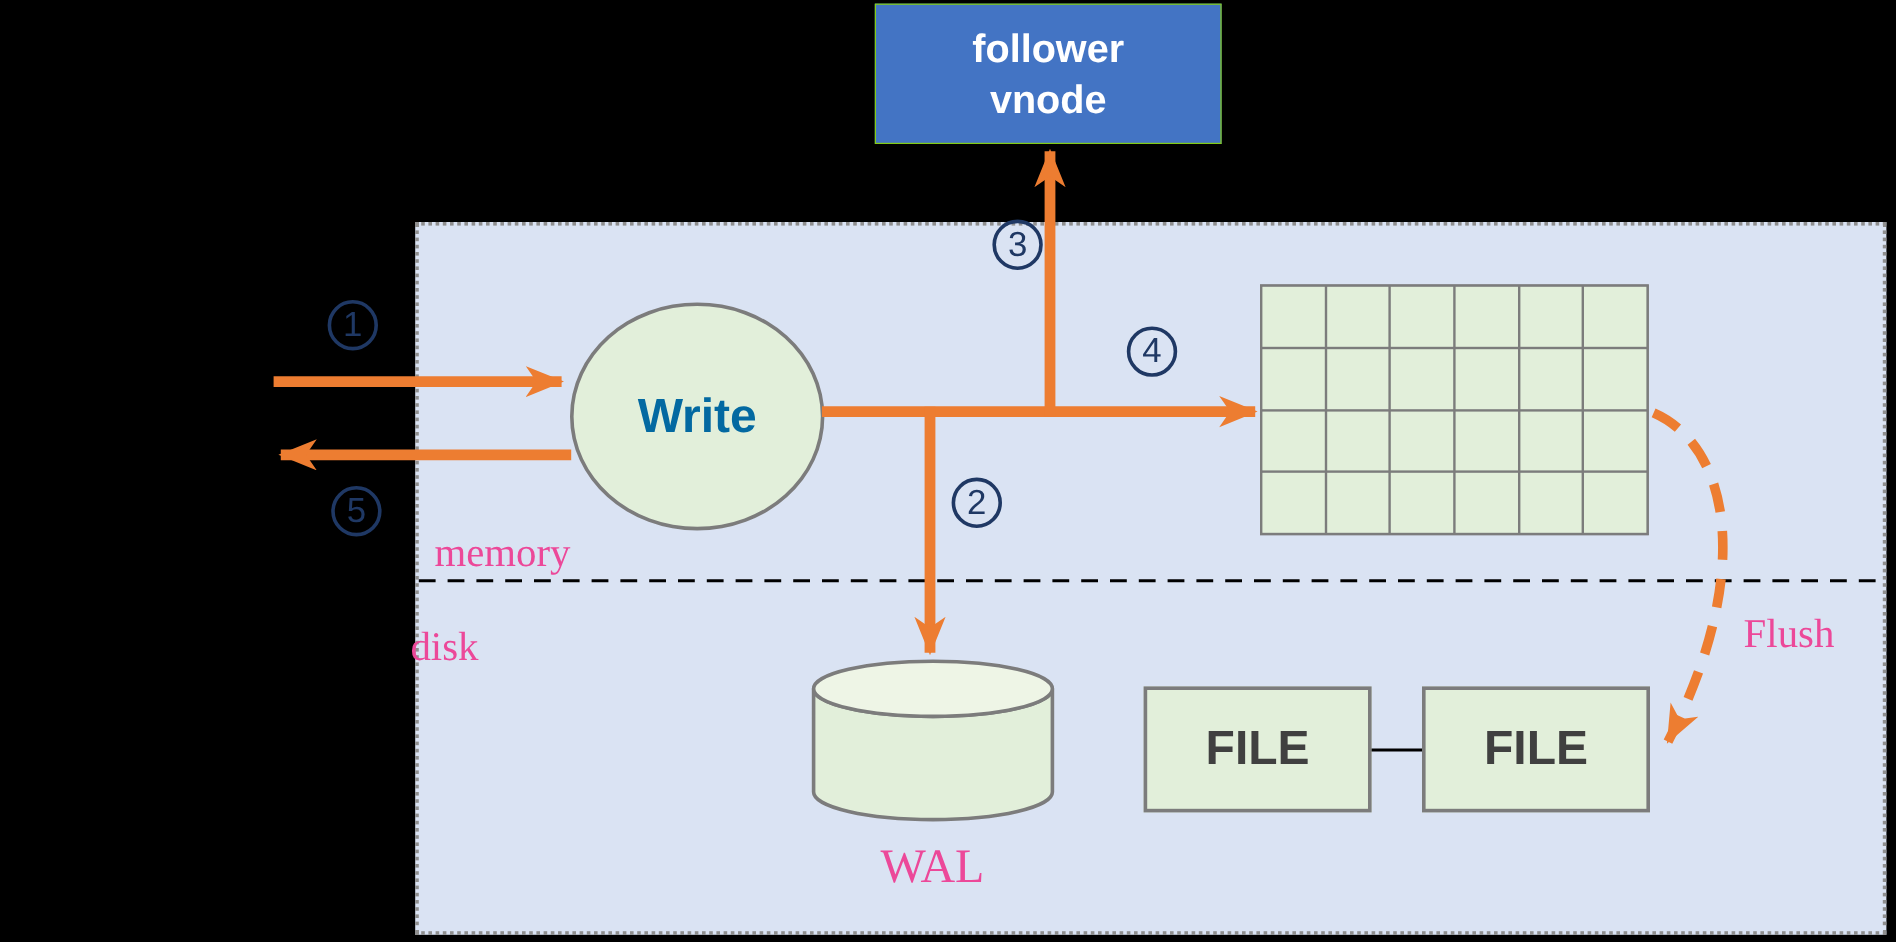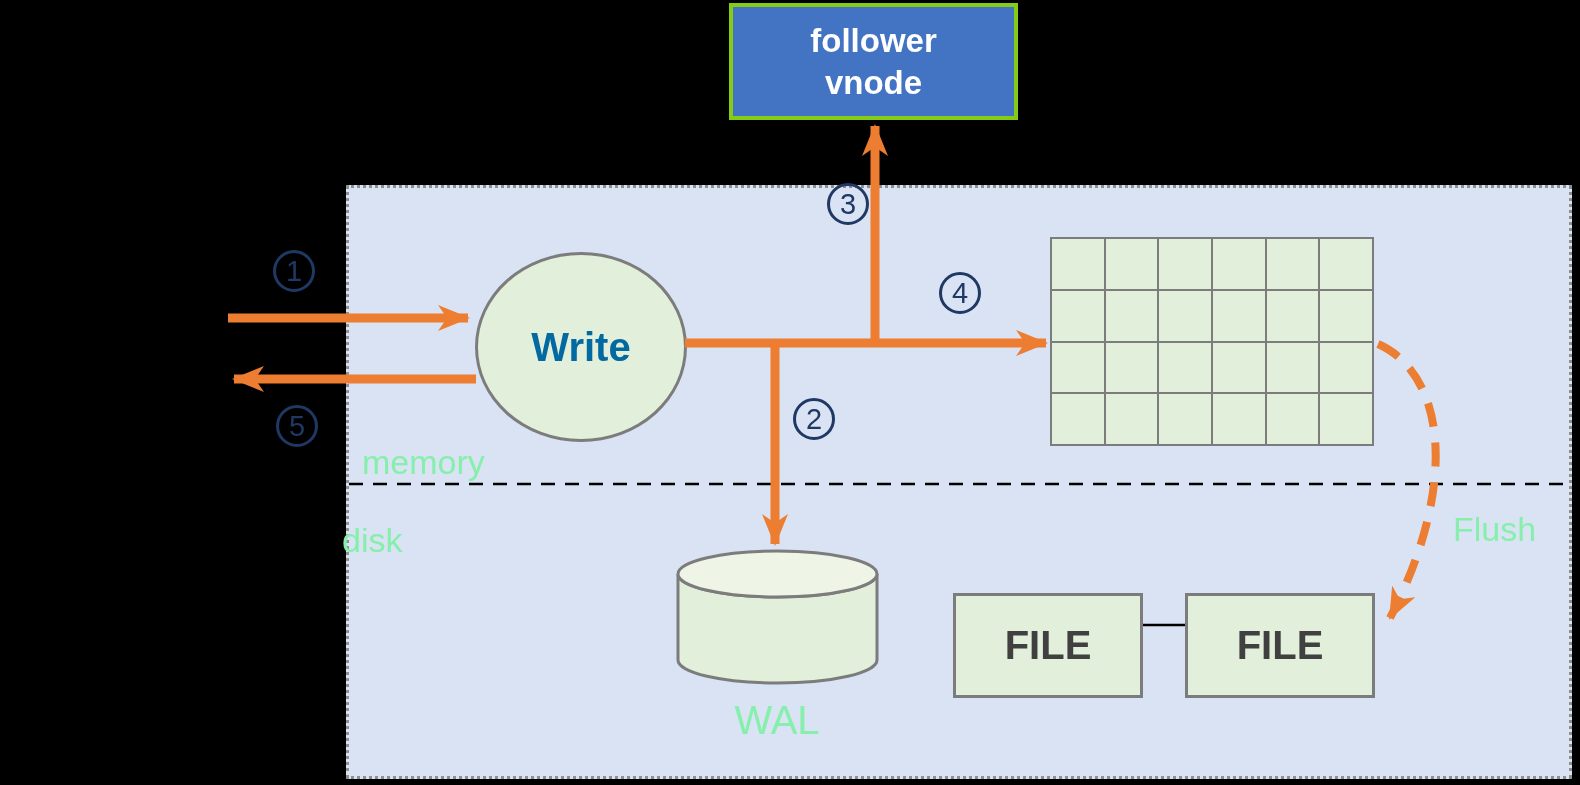"follower" .bluebox { border: 4px solid #84cc16 -> 1px solid #84cc16 }
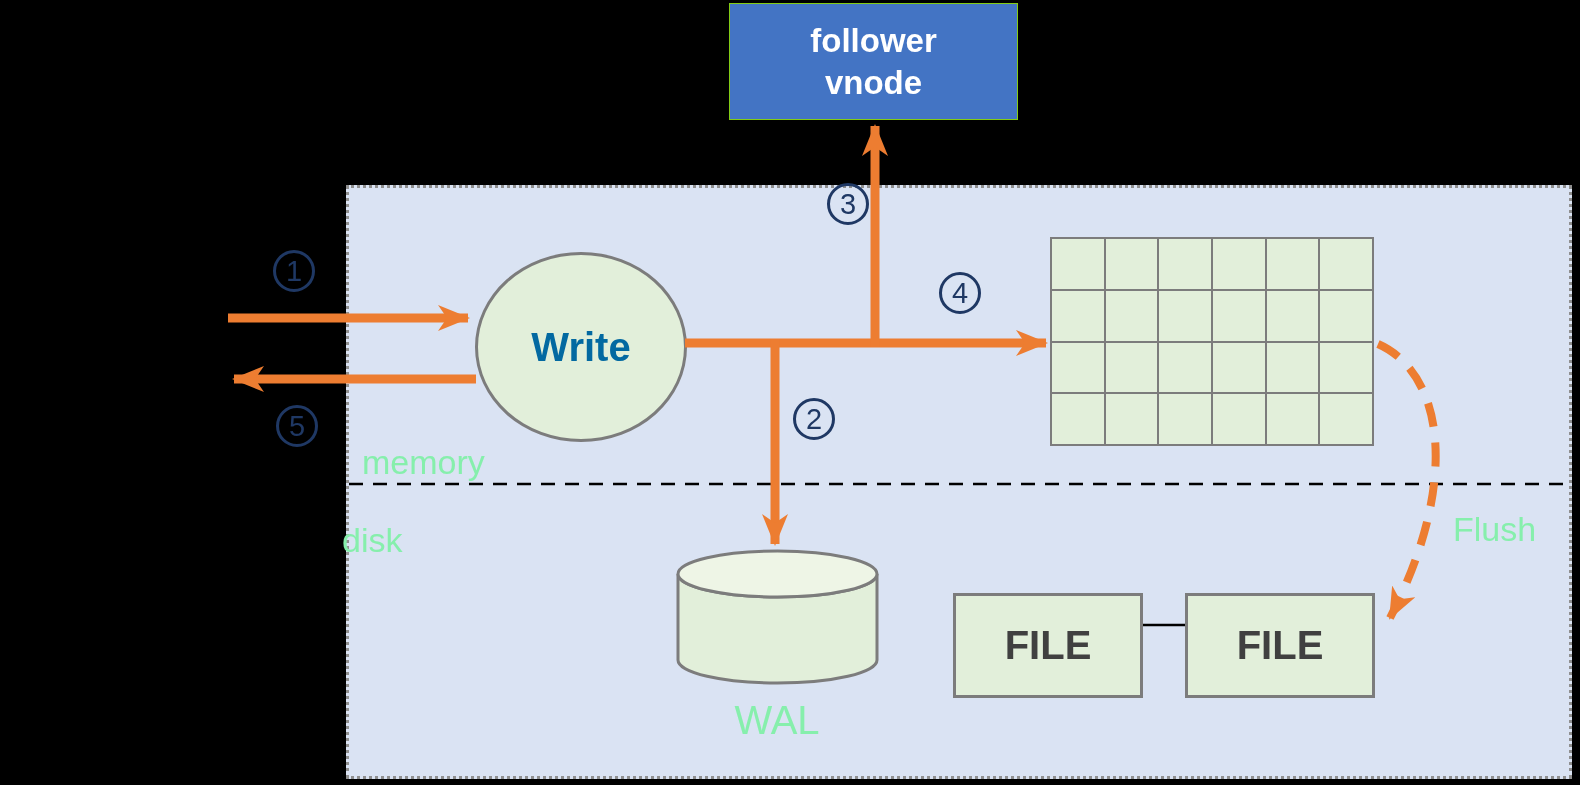"memory" .lbl { color: #86efac -> #ec4899; font-family: none -> Liberation Serif, serif }
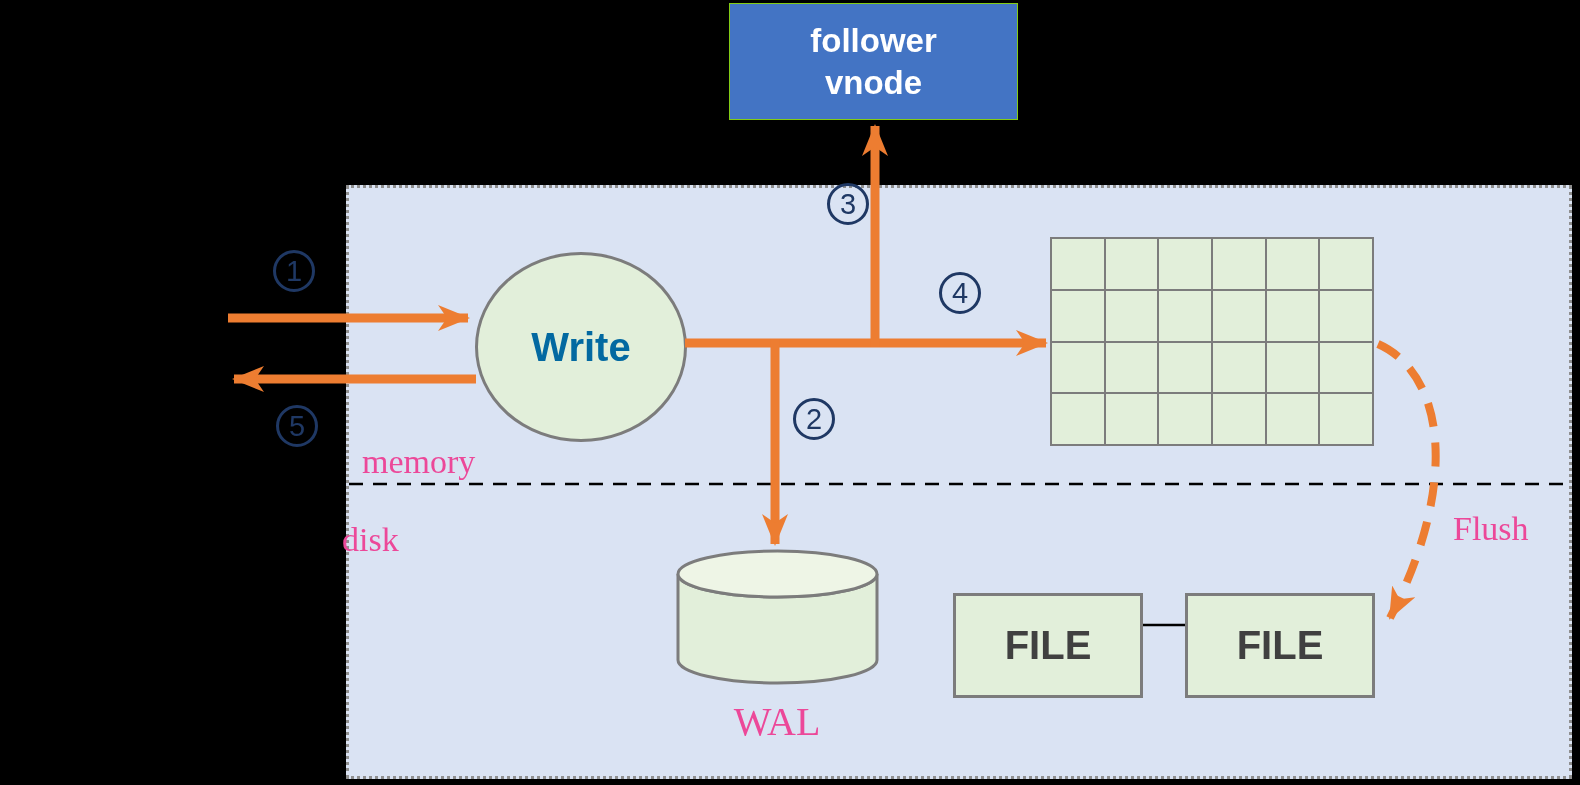"FILE" .filebox { margin-top: 21px -> none }
